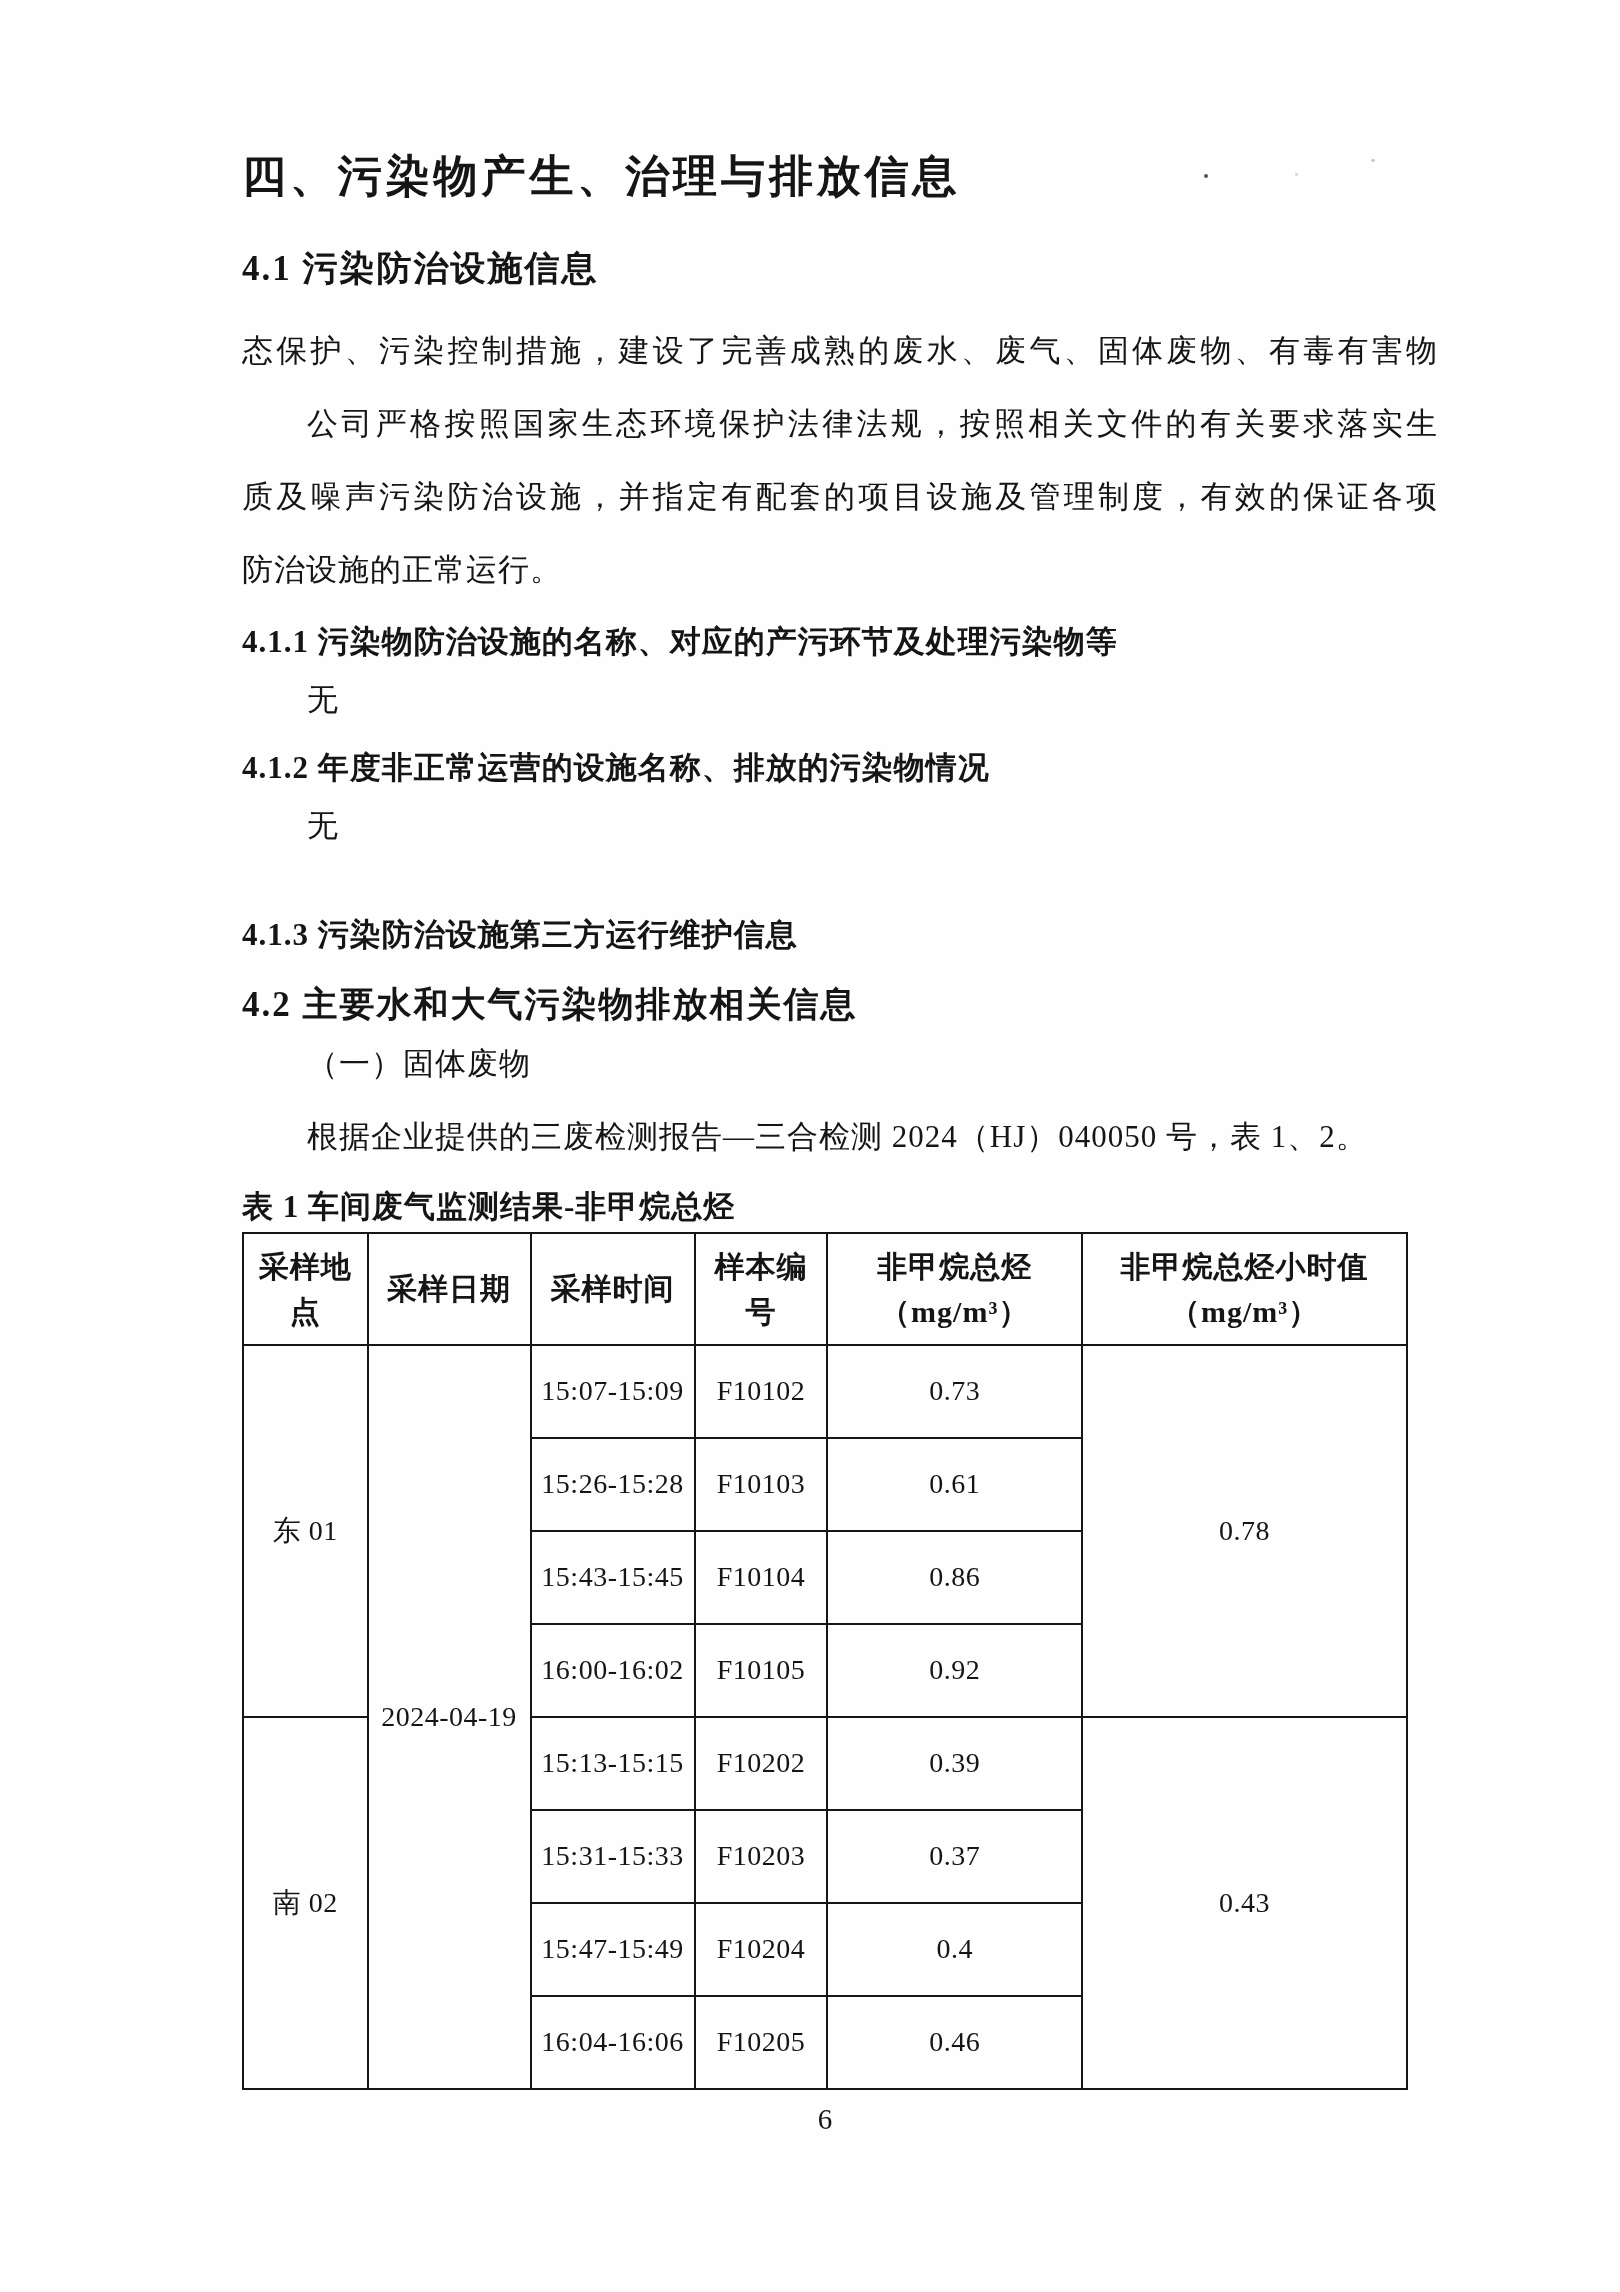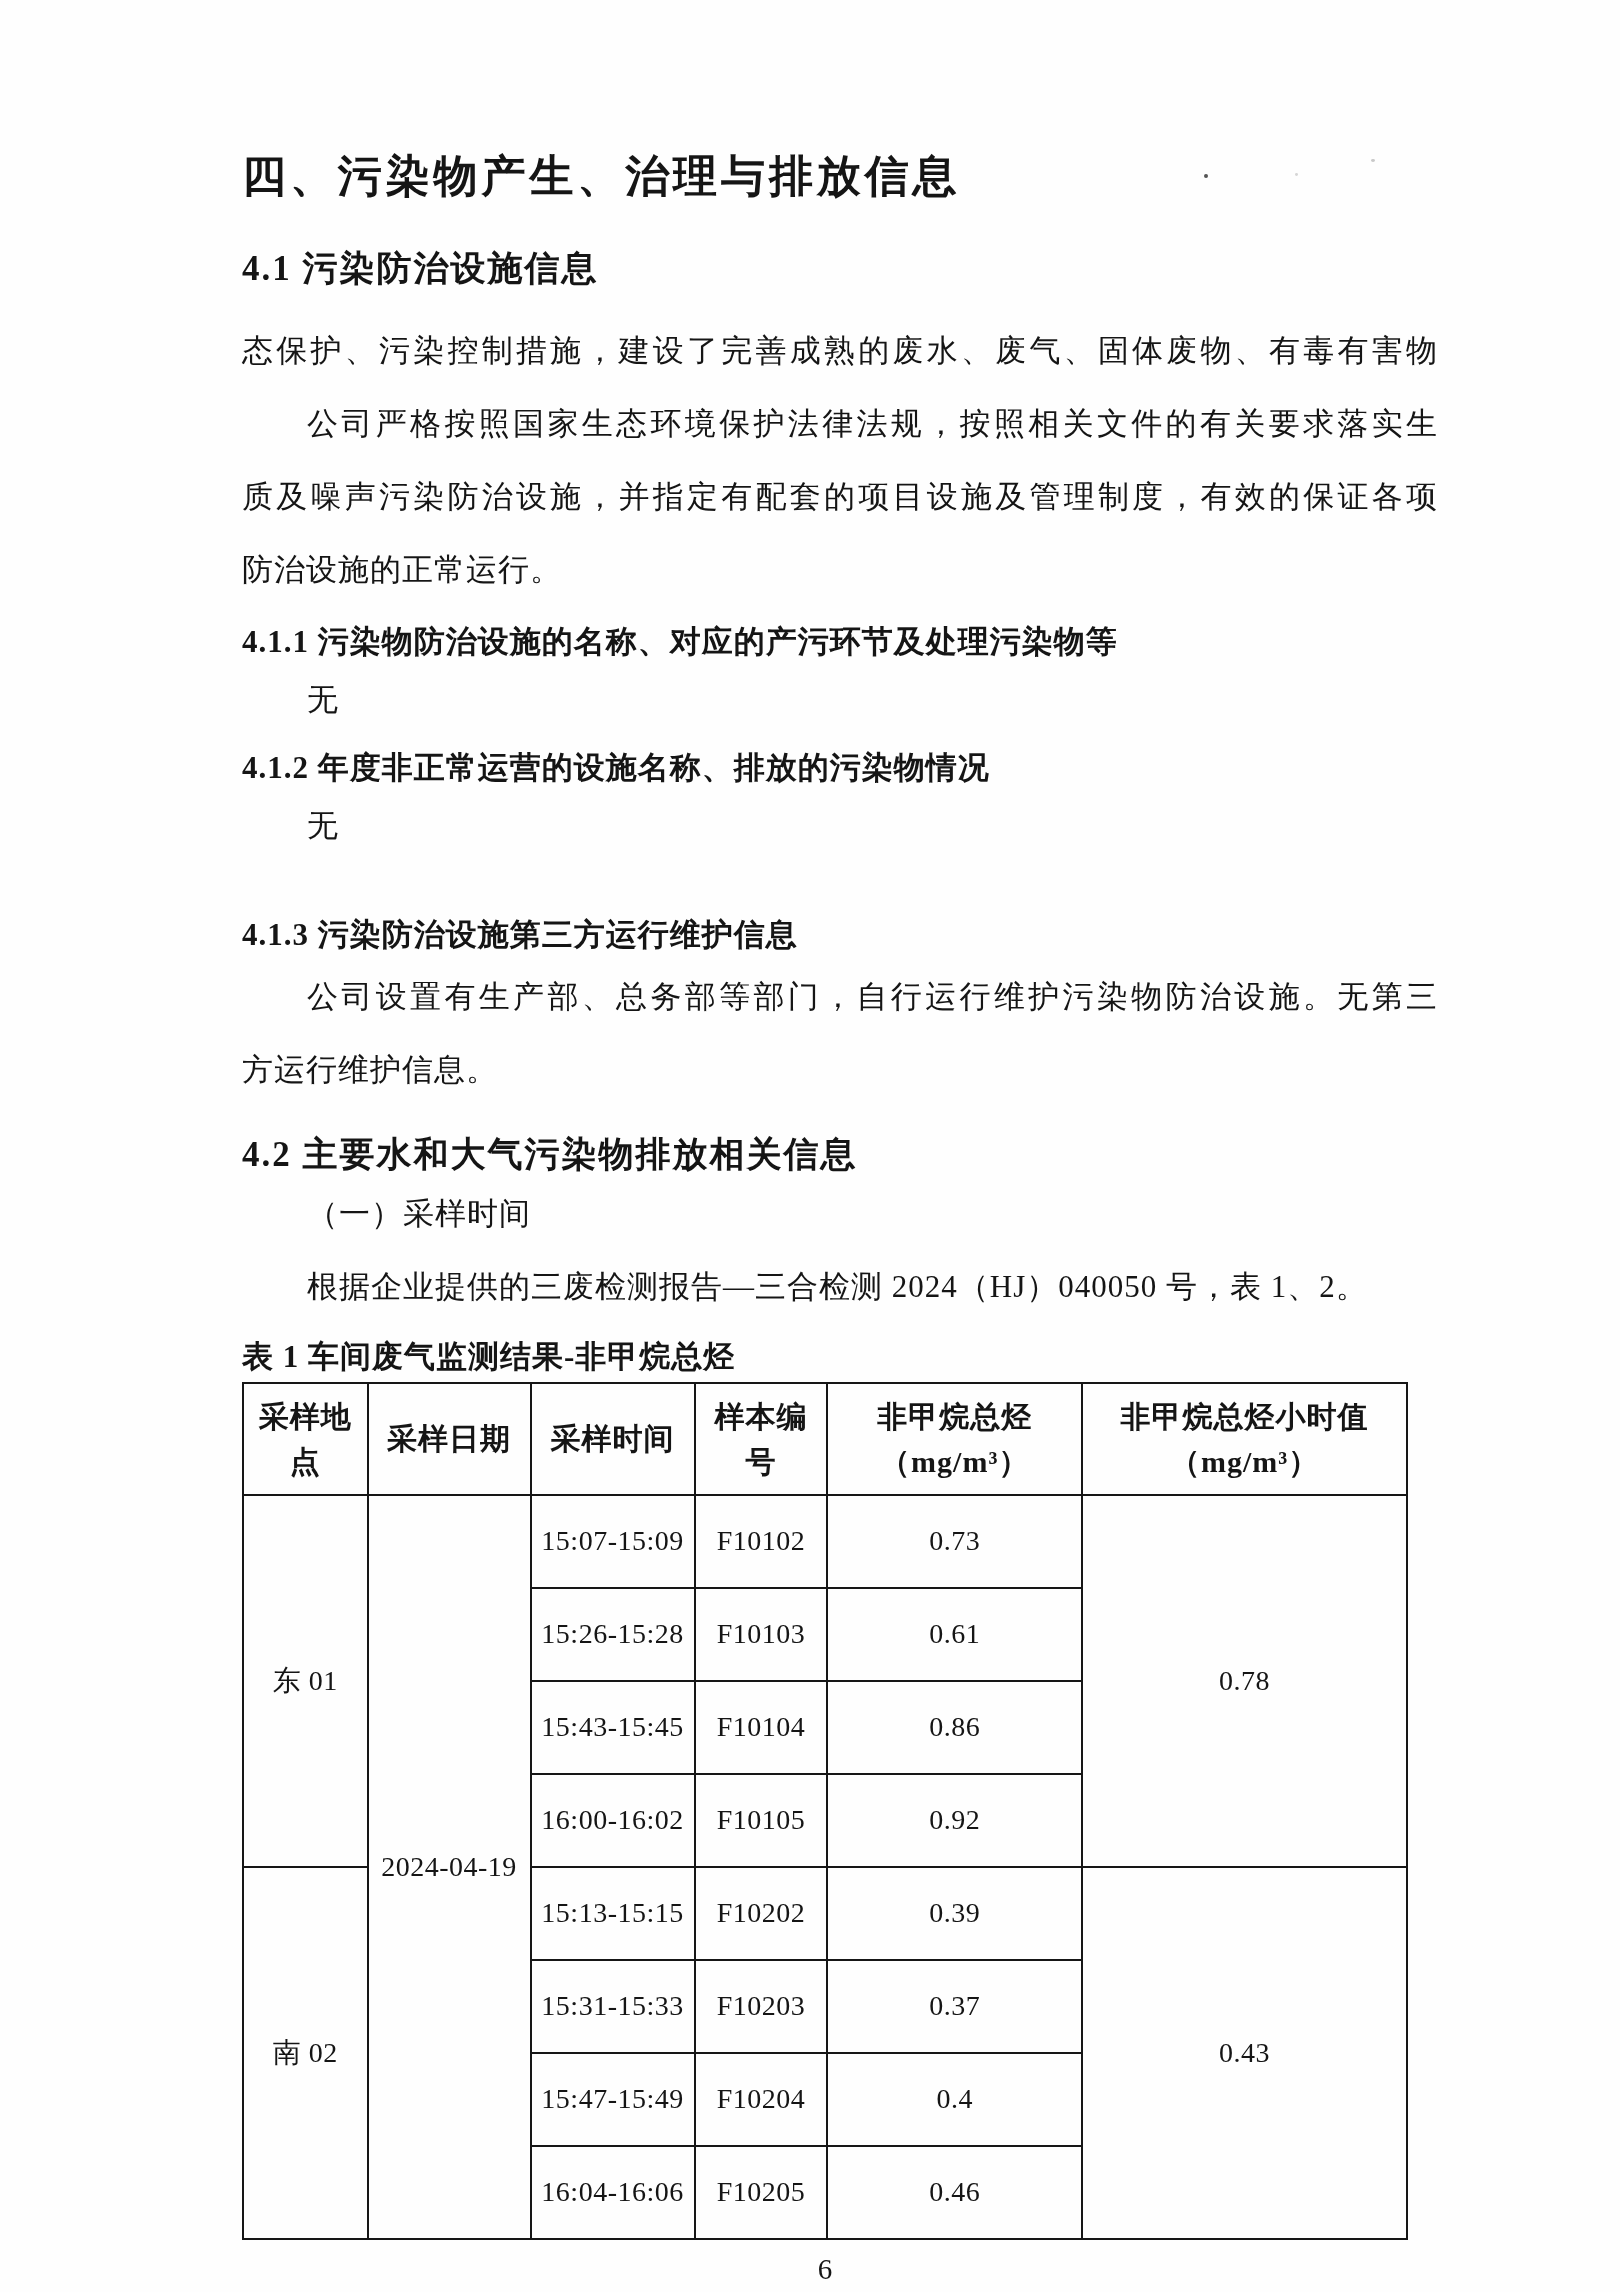"公司设置有生产部、总务部等部门，自行运行维护污染物防治设施。无第三" div.para { html: <div> <div>公司设置有生产部、总务部等部门，自行运行维护污染物防治设施。无第三</div> <div>方运行维护信息。</div> </div> -> none }
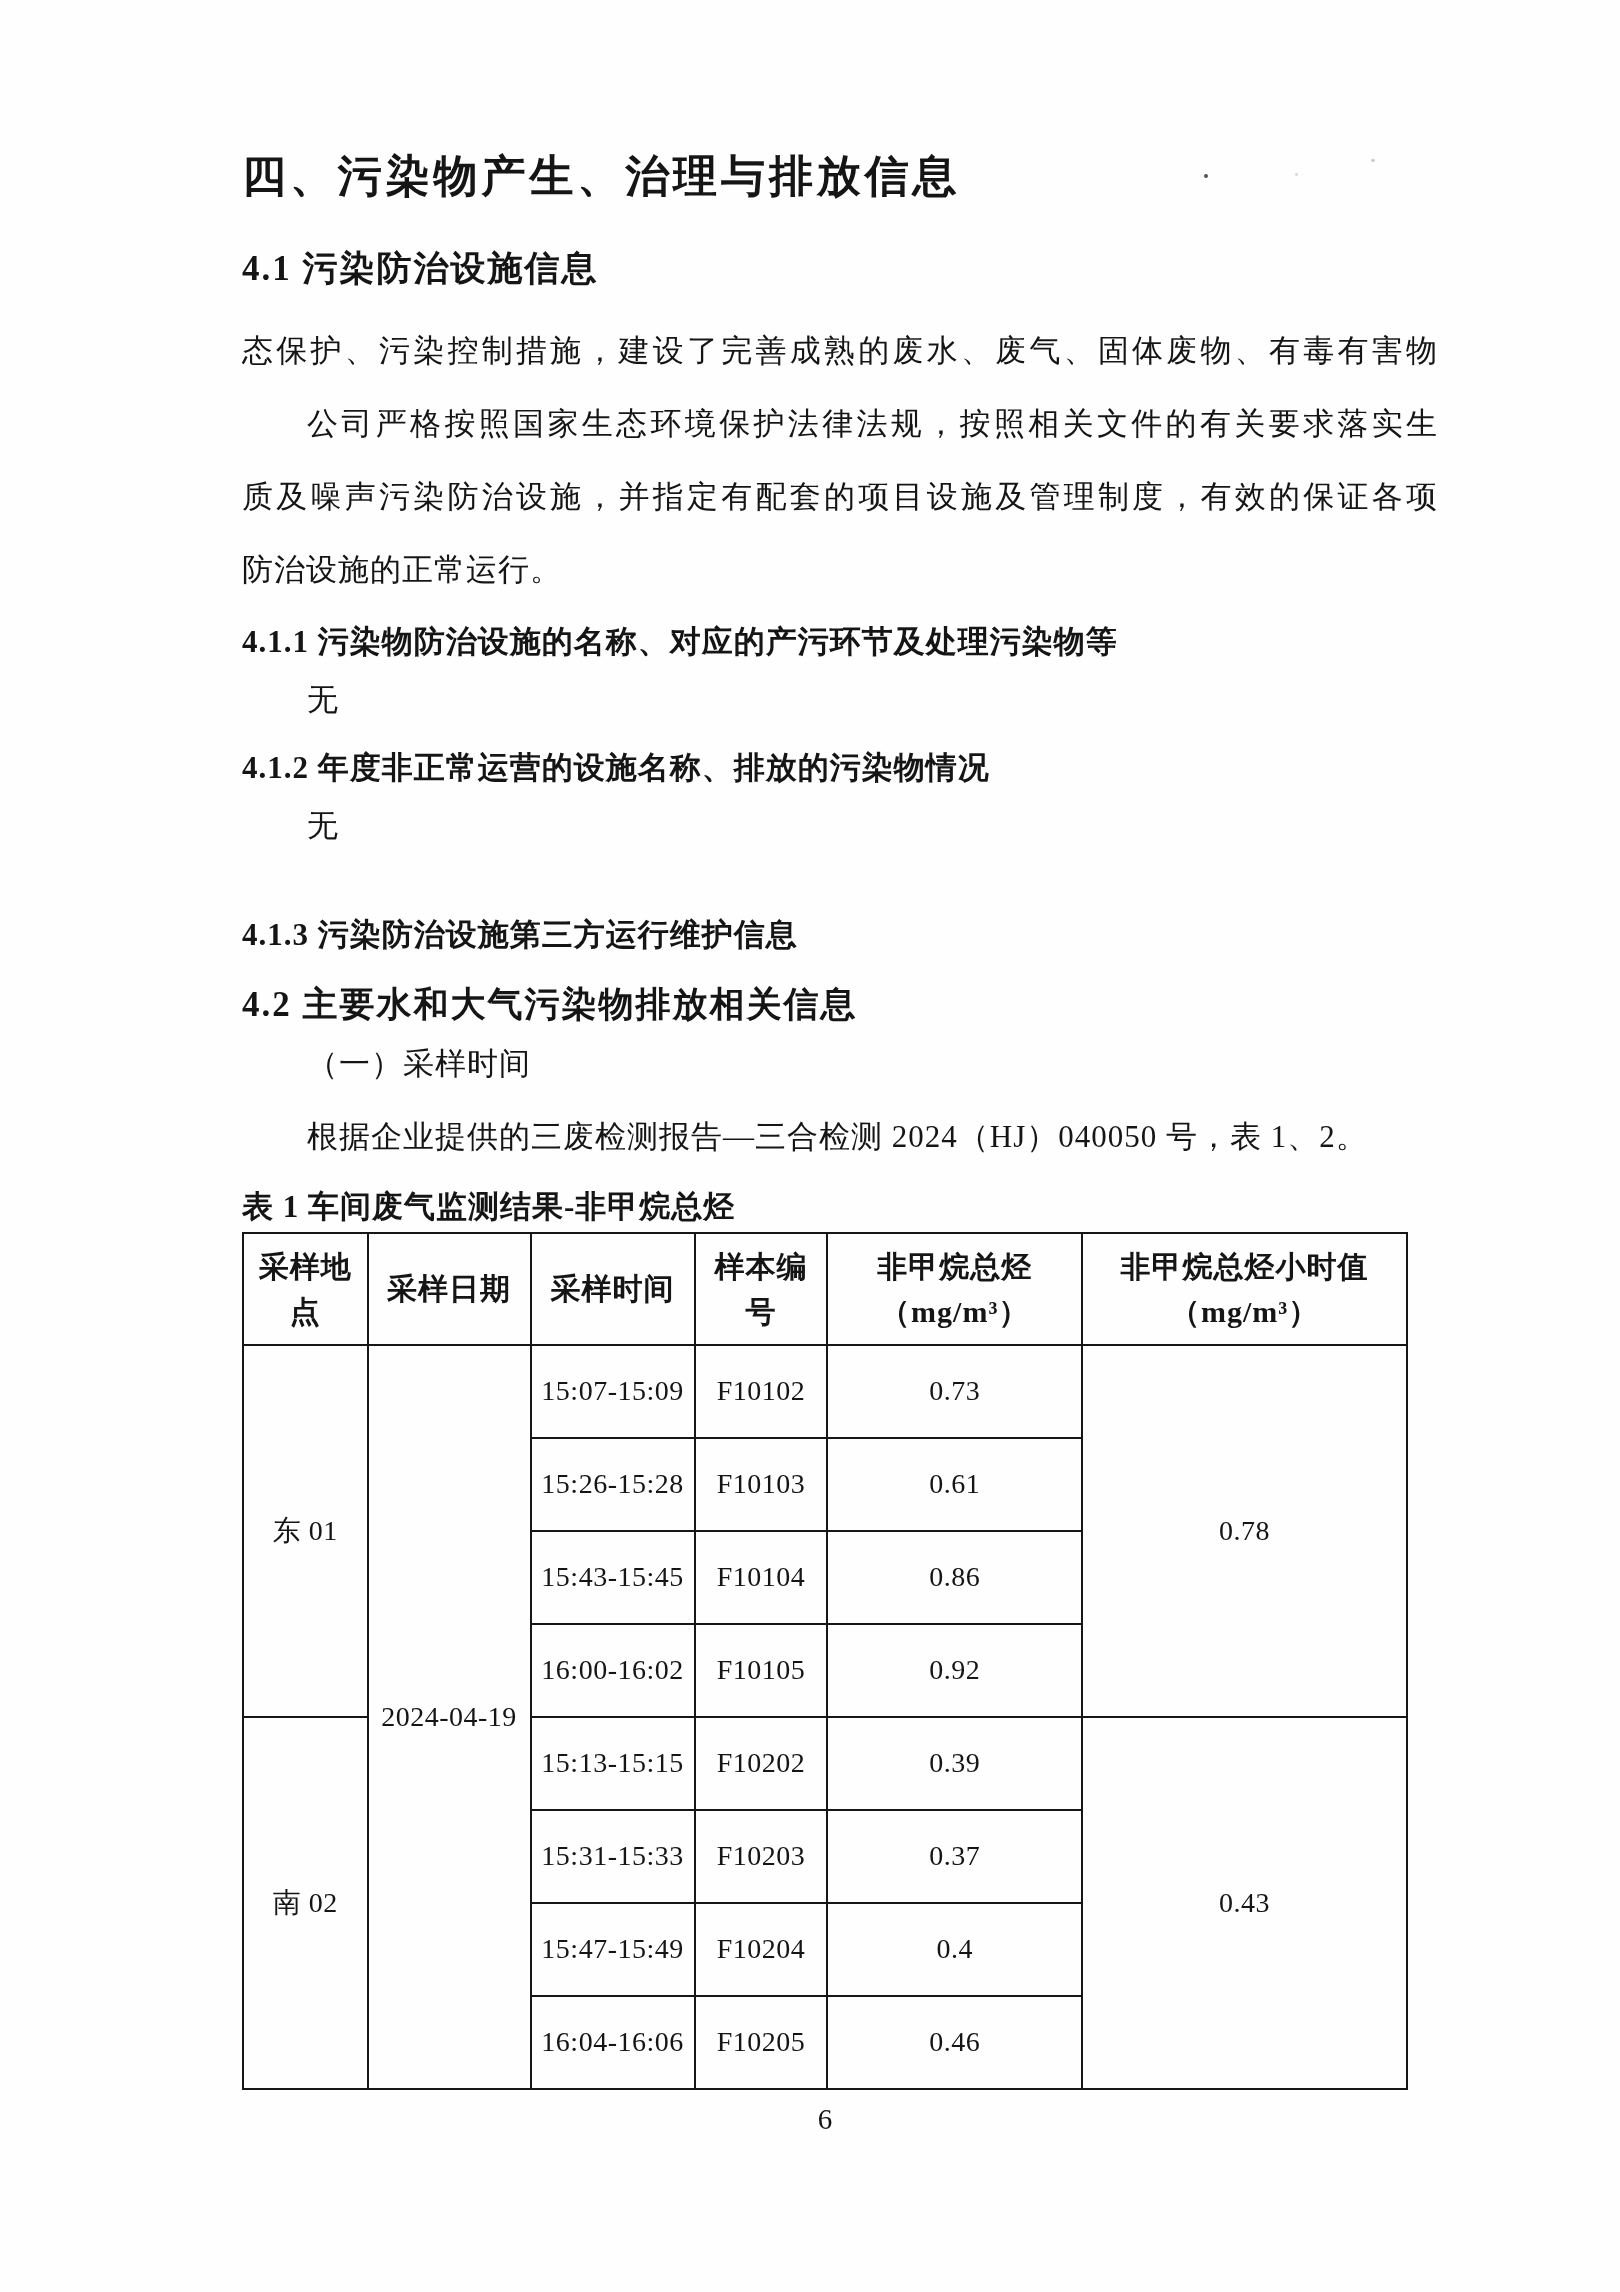"（一）采样时间" div.pline { text: 采样时间 -> 固体废物 }
